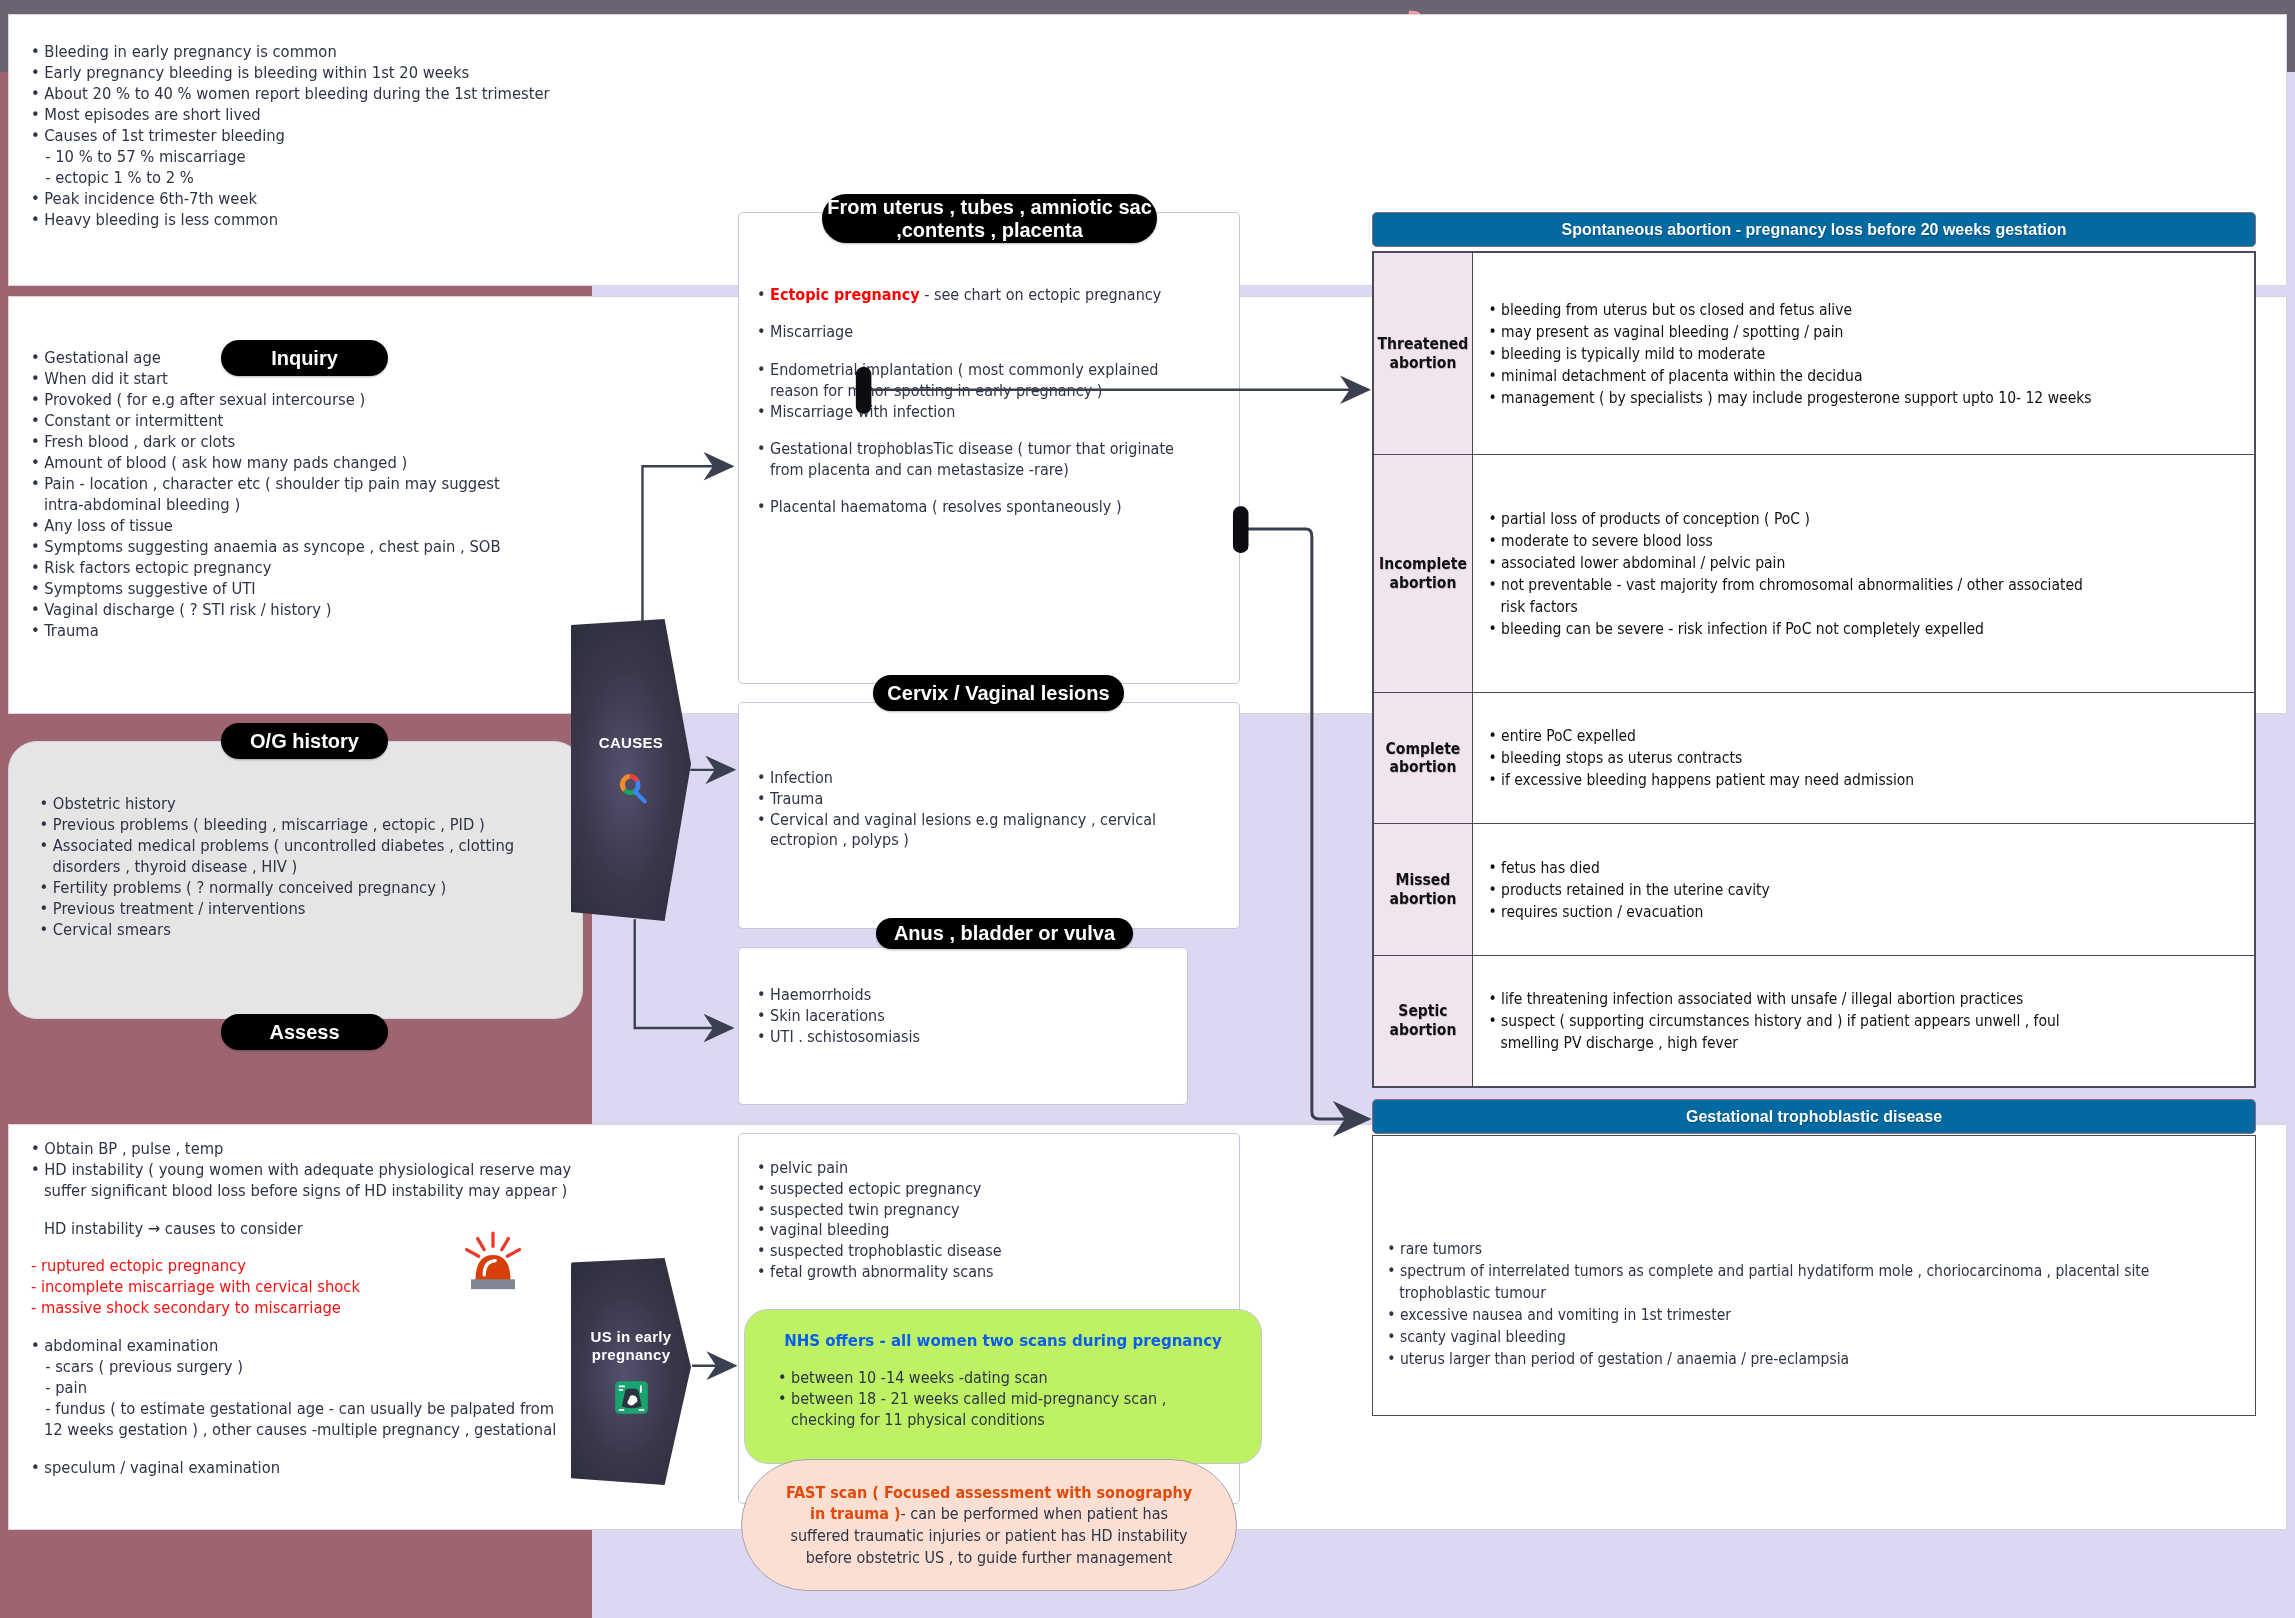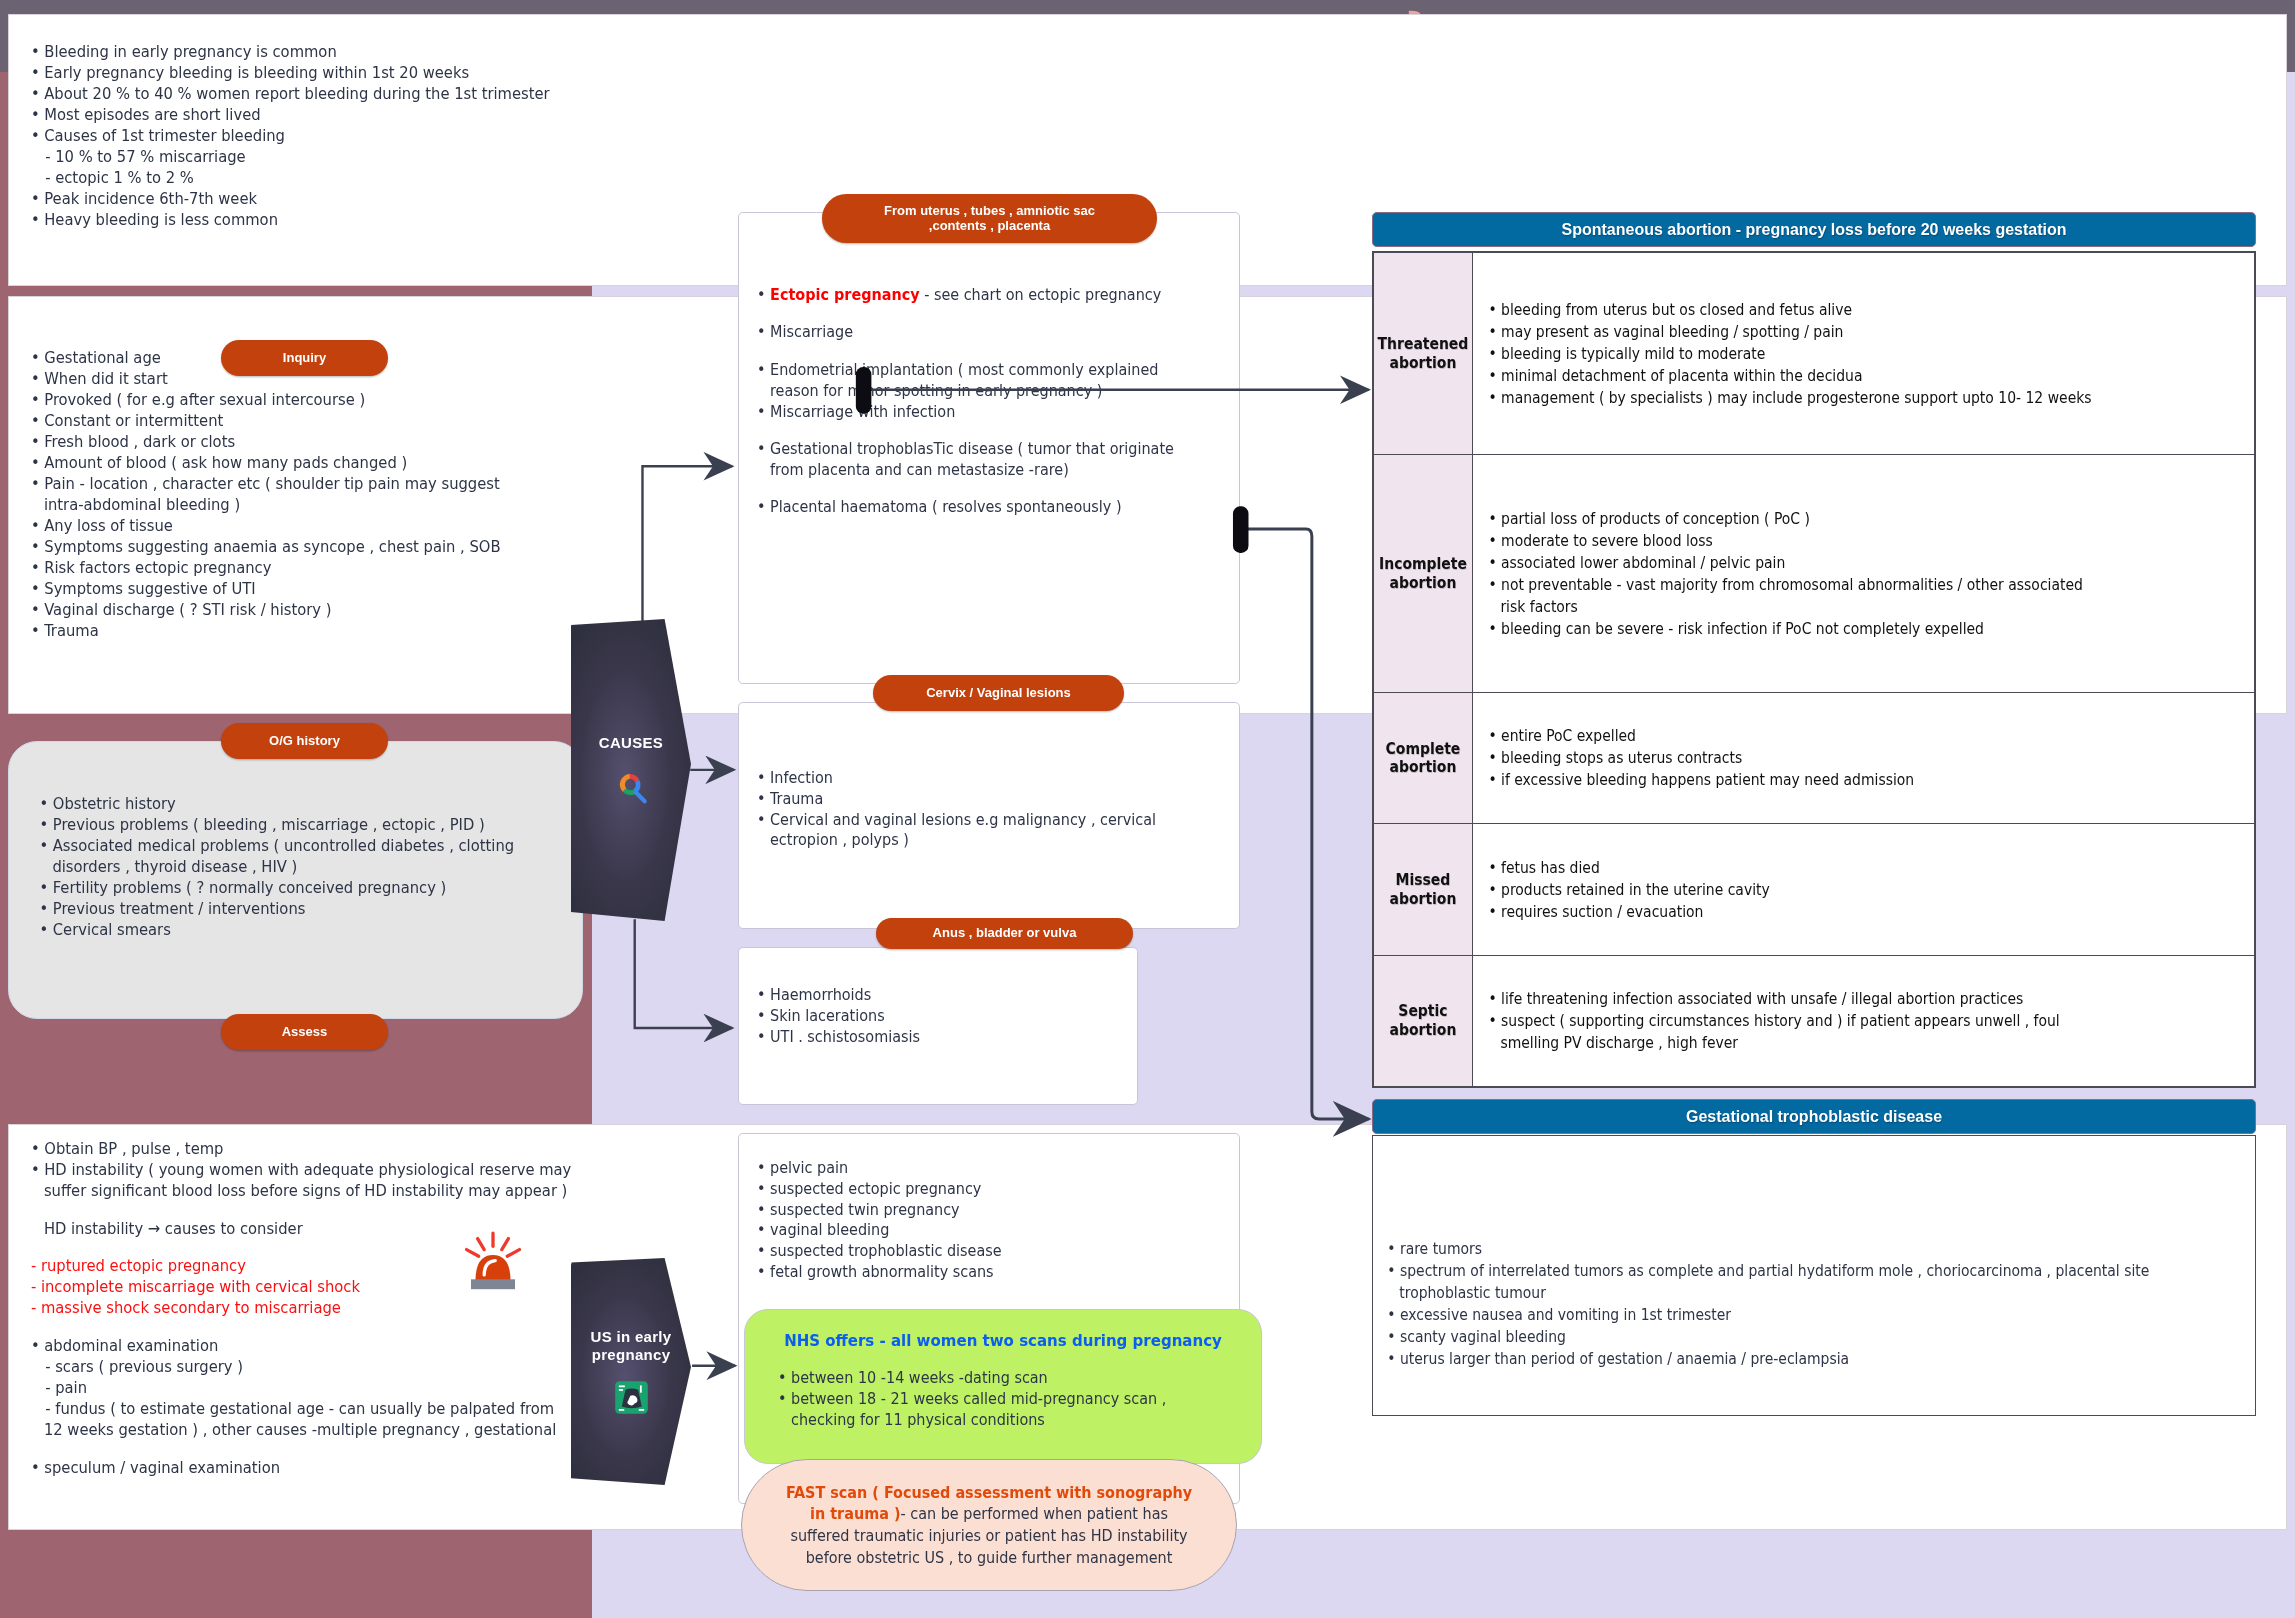"From uterus , tubes ," .pill { background: #c2410c -> #000000; font-size: 13px -> 20px }
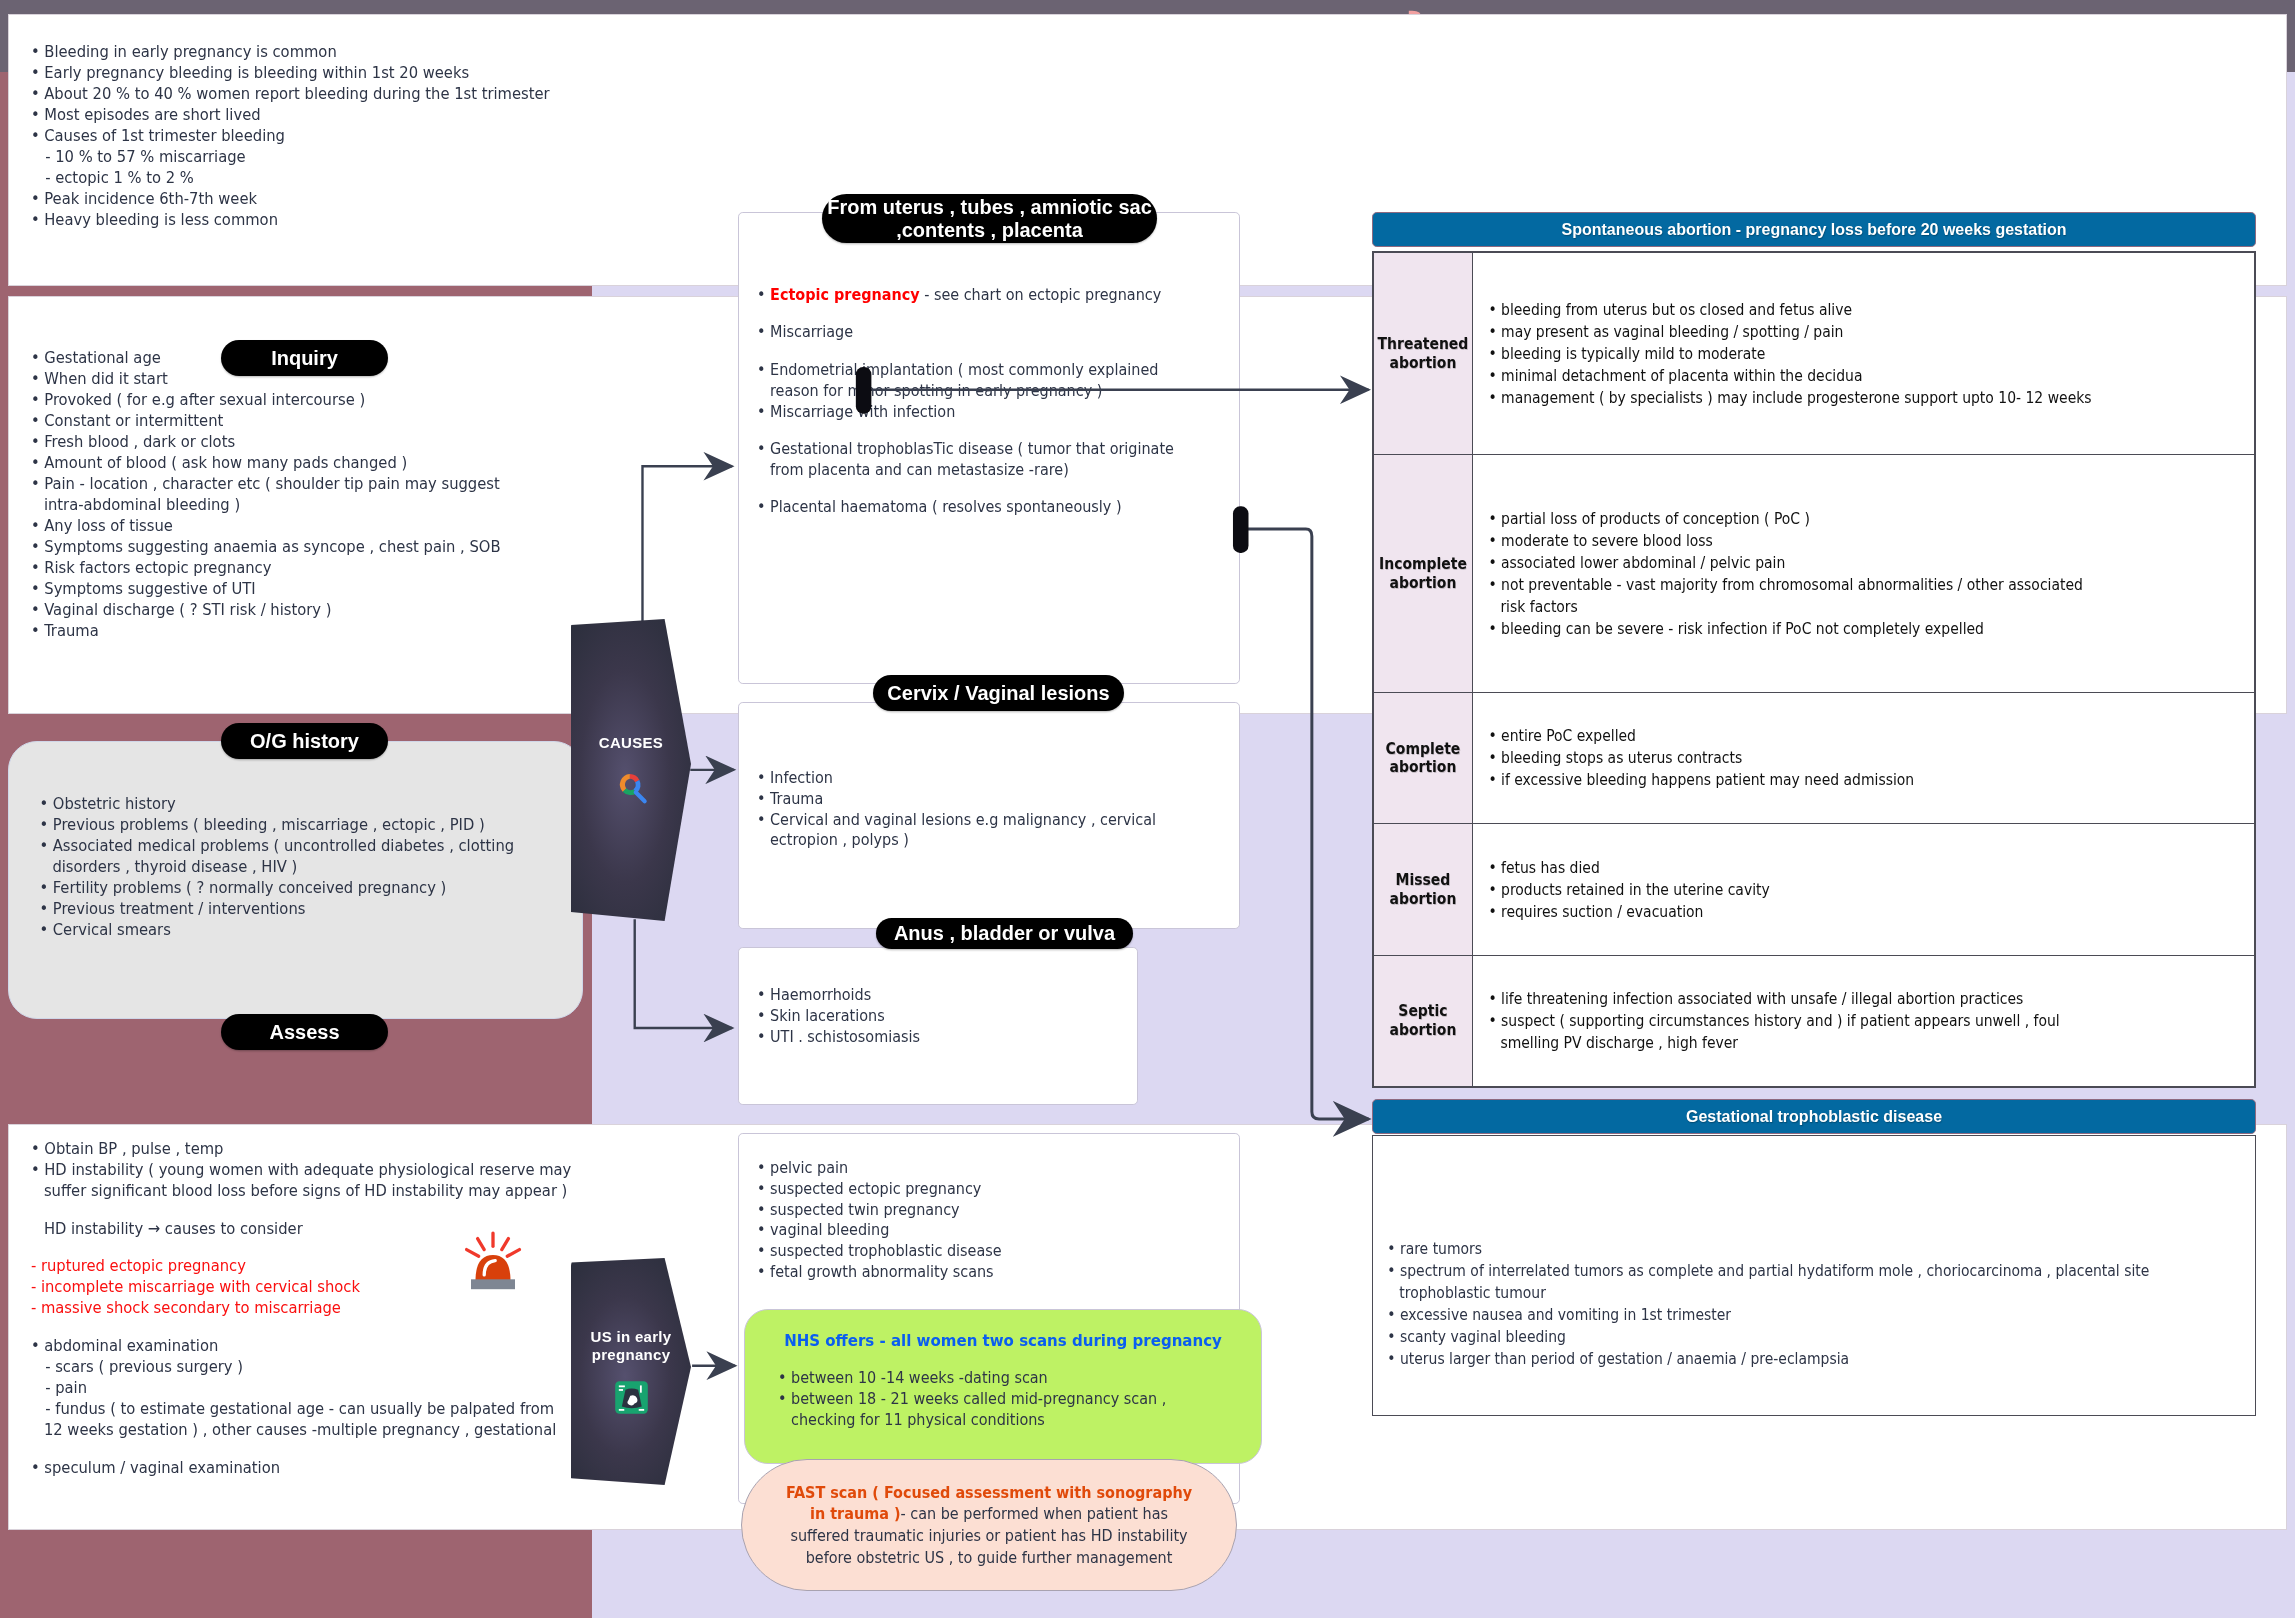"Haemorrhoids" #mbox-anus { width: 400px -> 450px }
